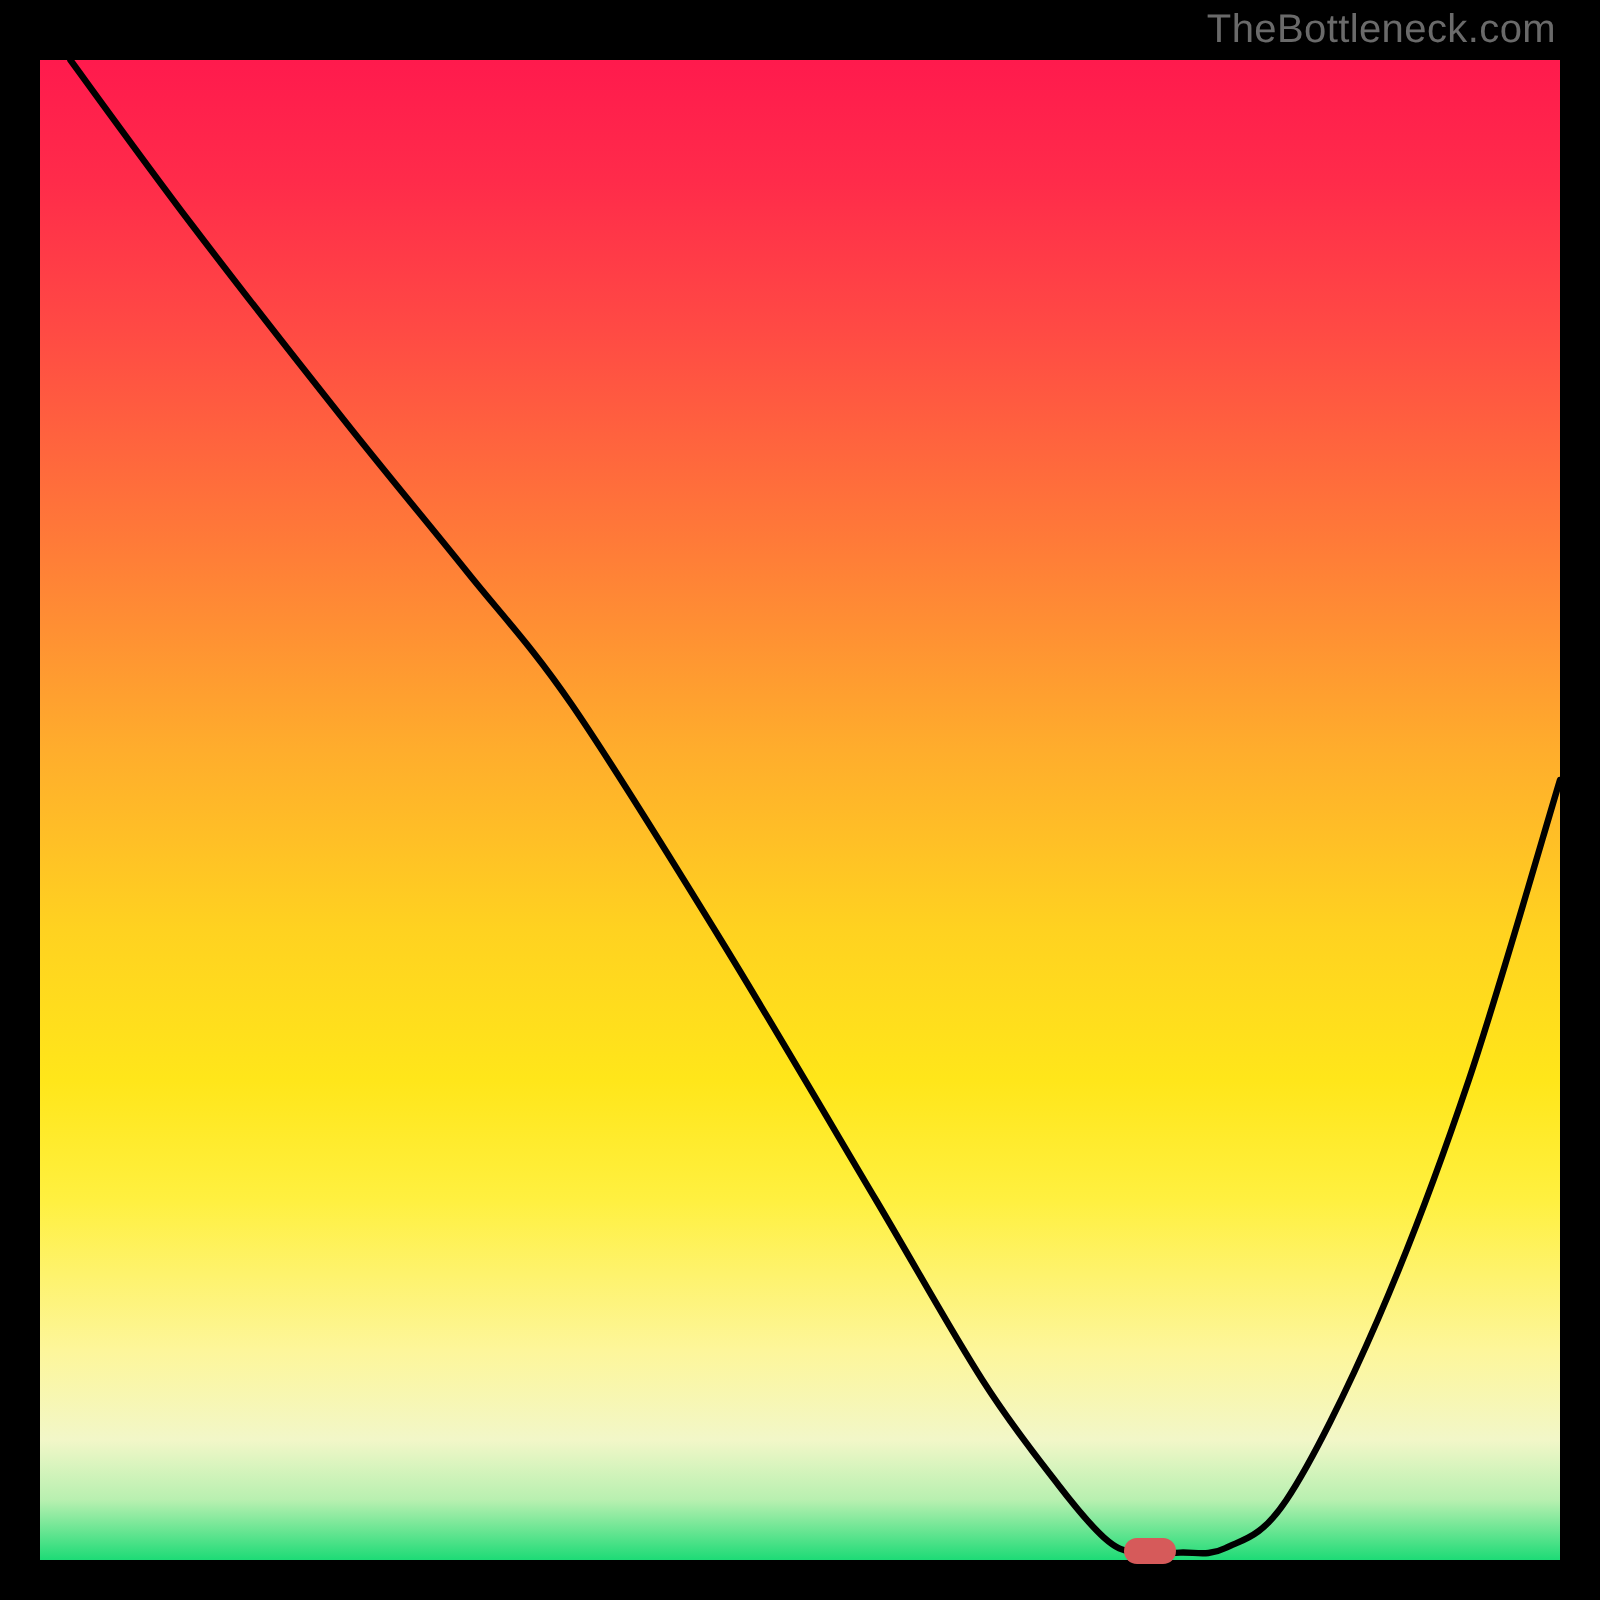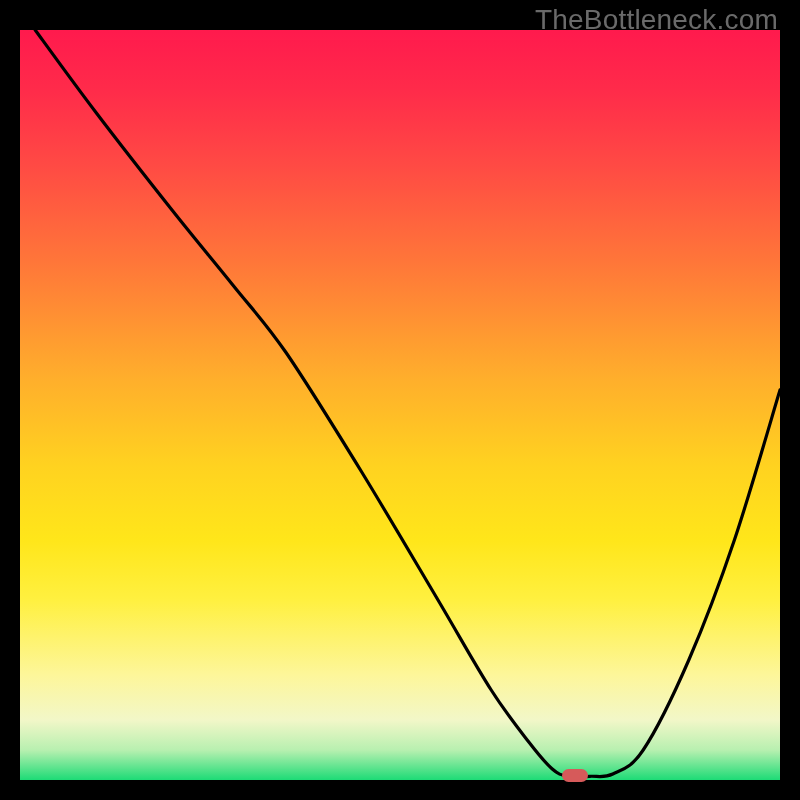"TheBottleneck.com" .watermark { font-size: 28px -> 20px }
